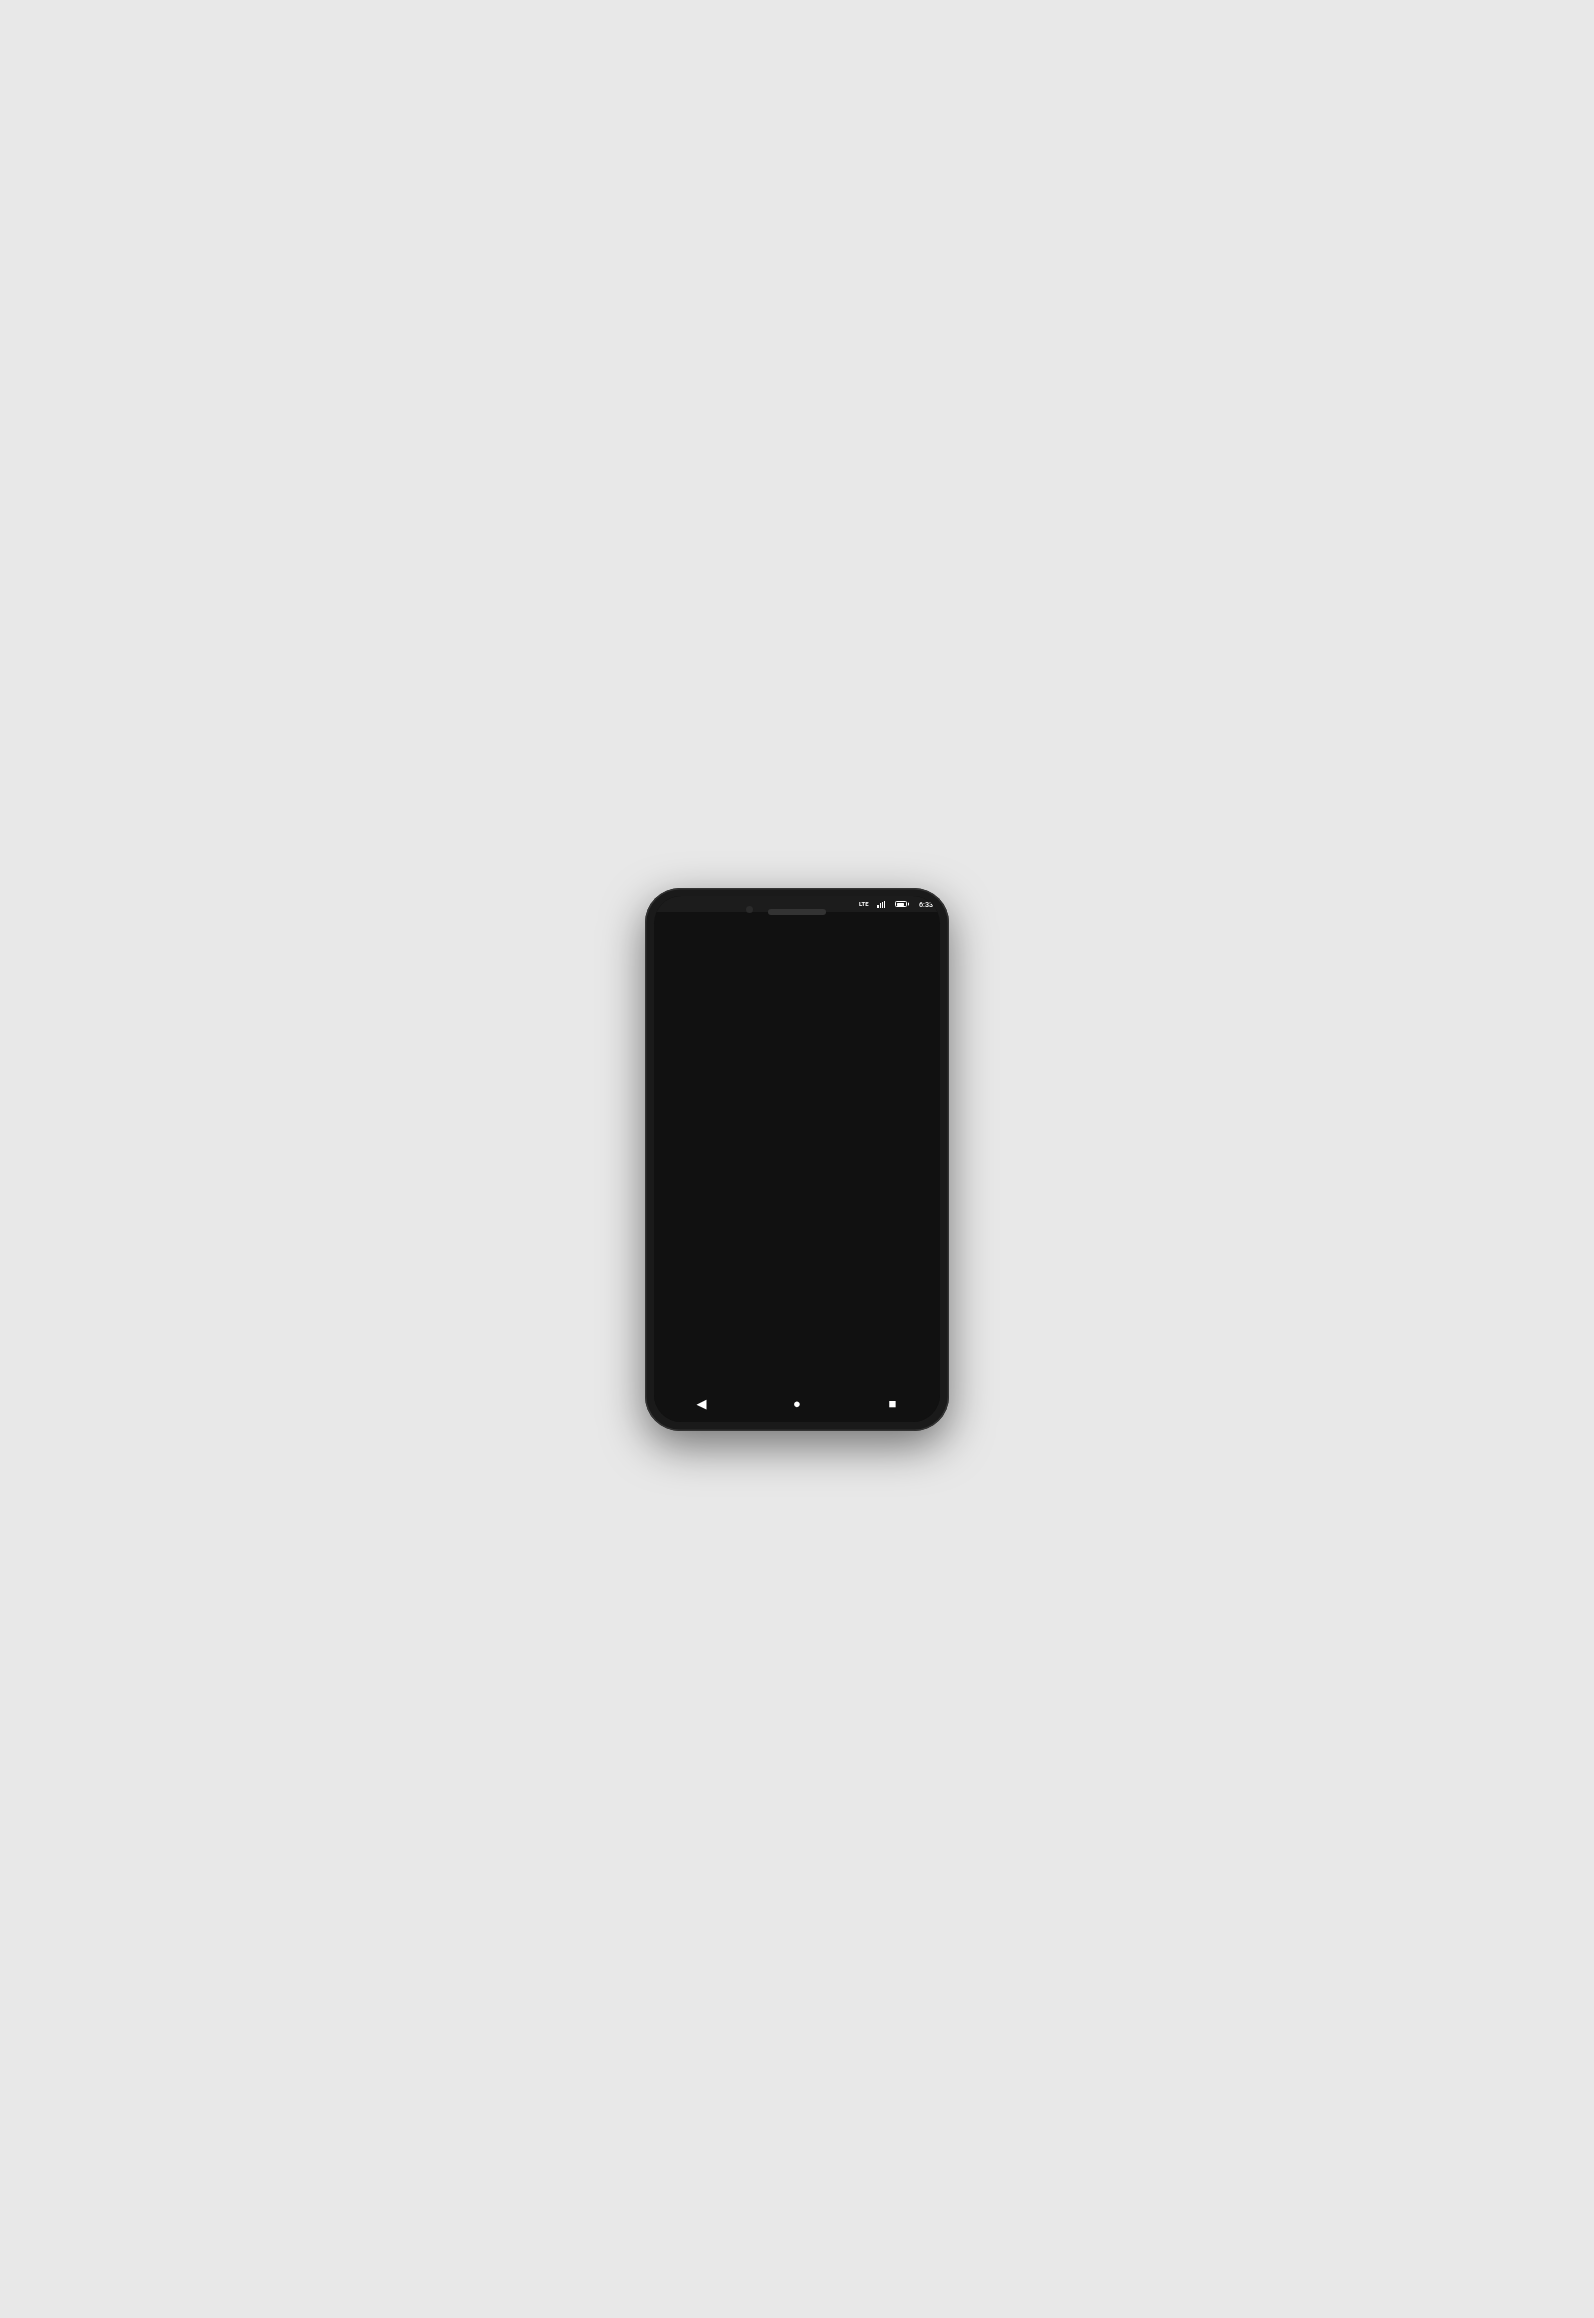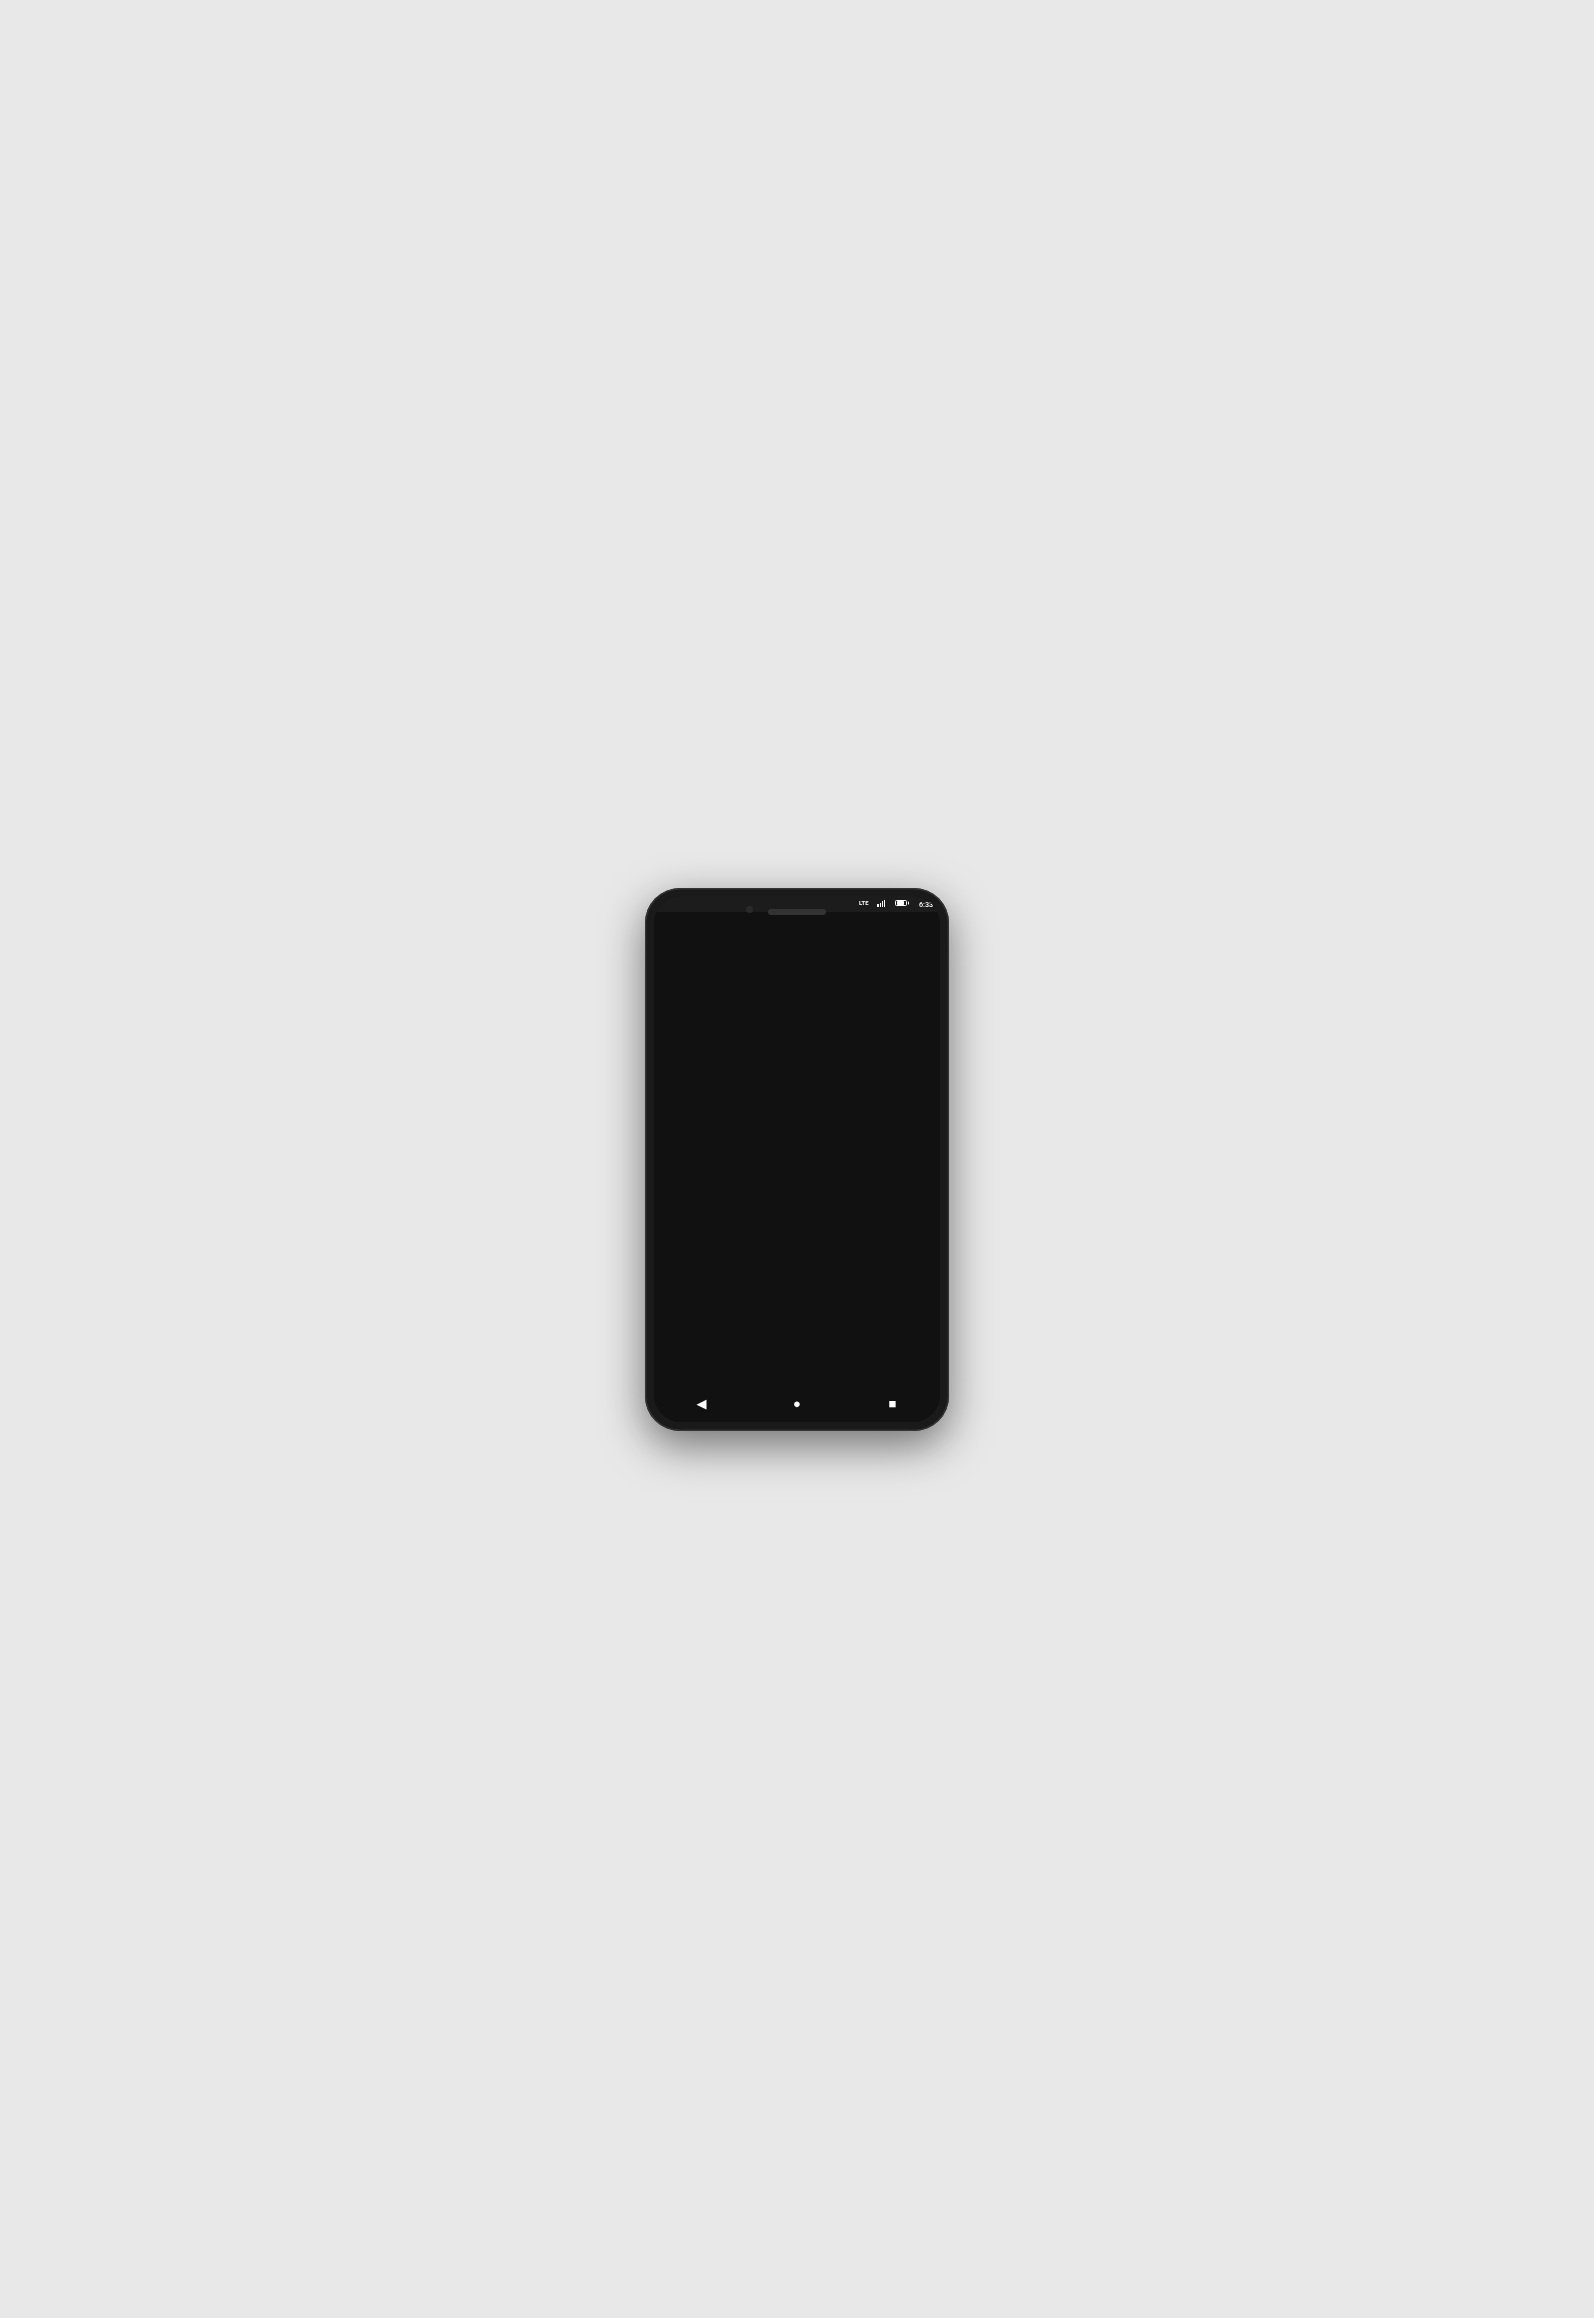"6:33" .status-icons { align-items: none -> center }
